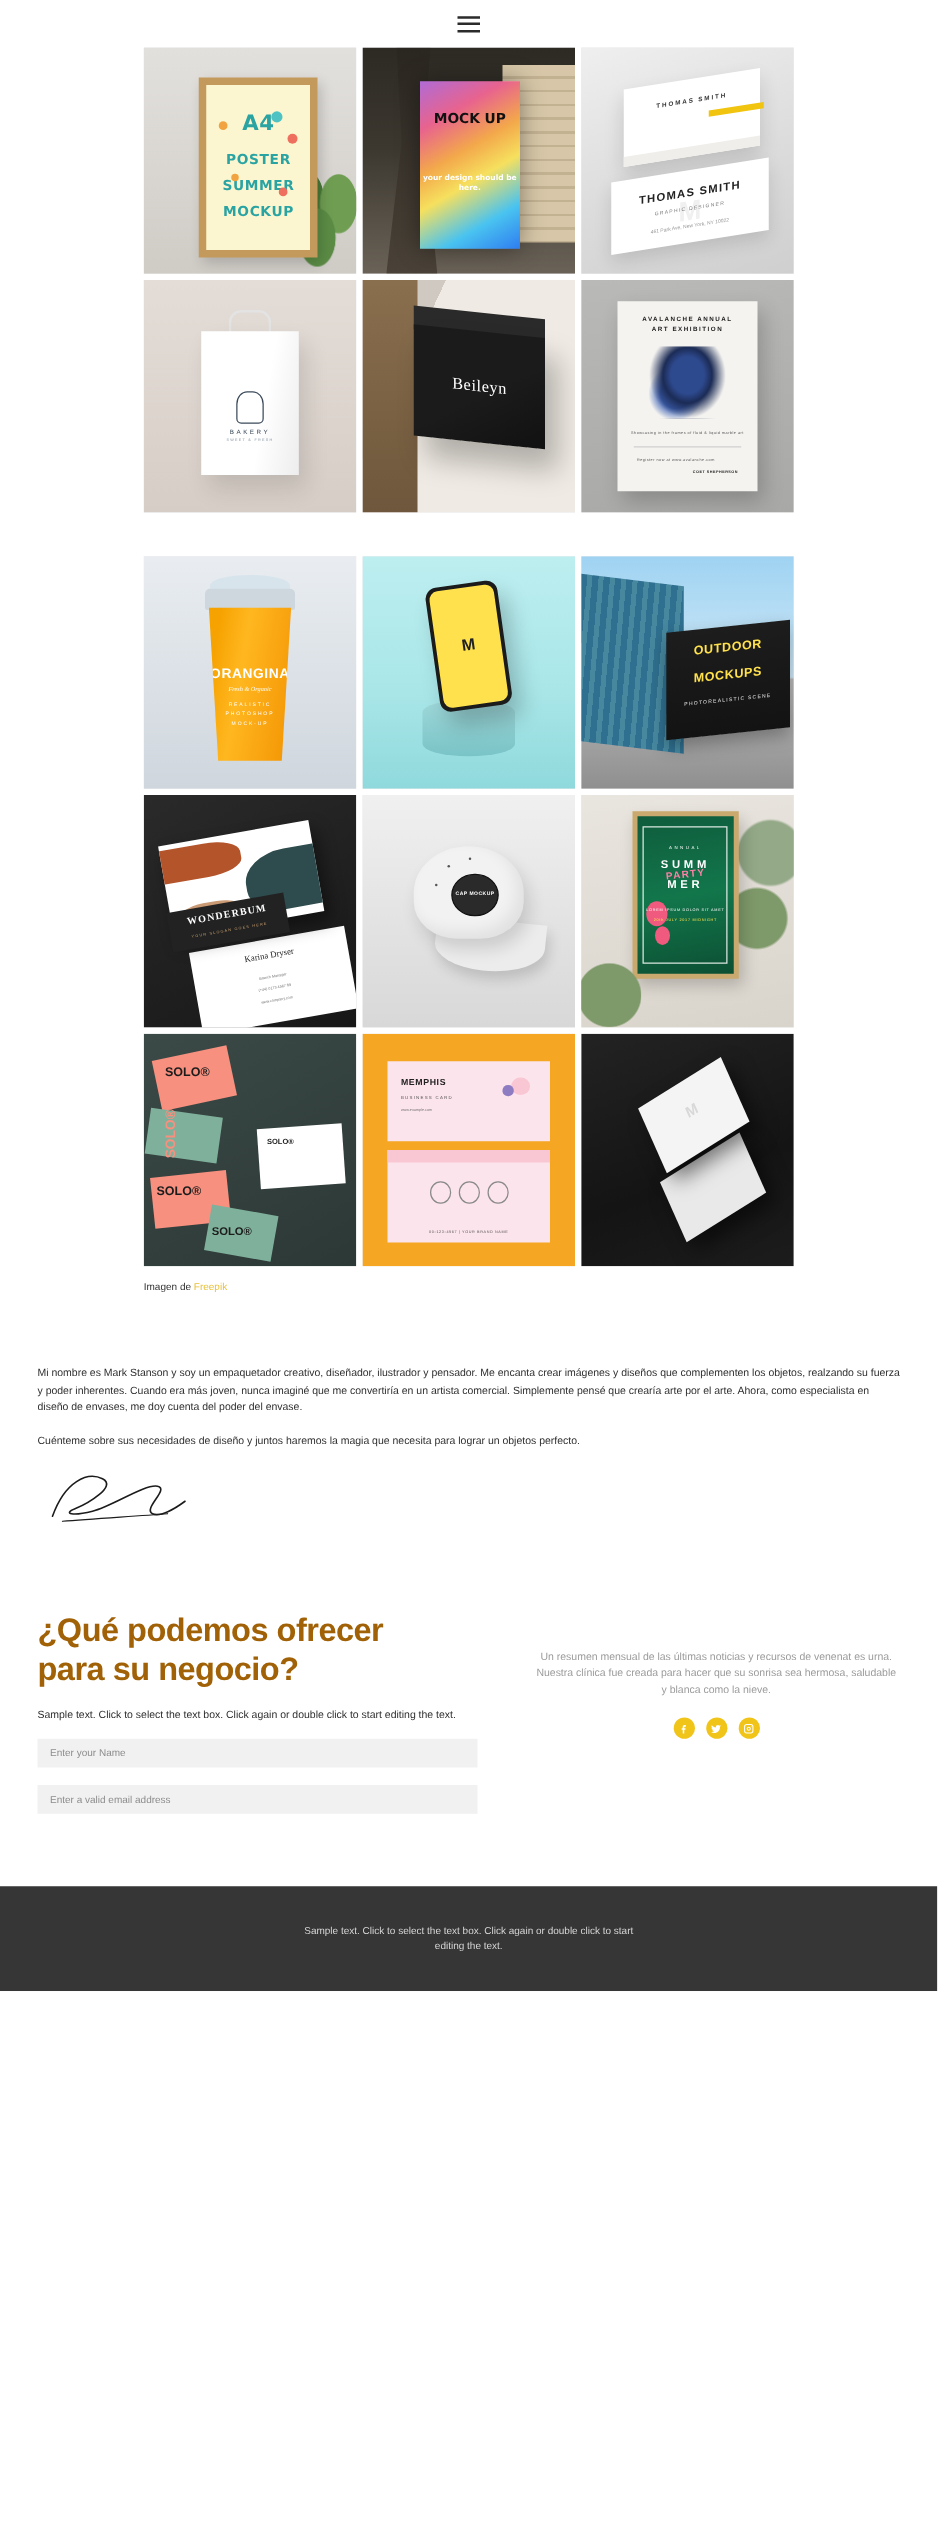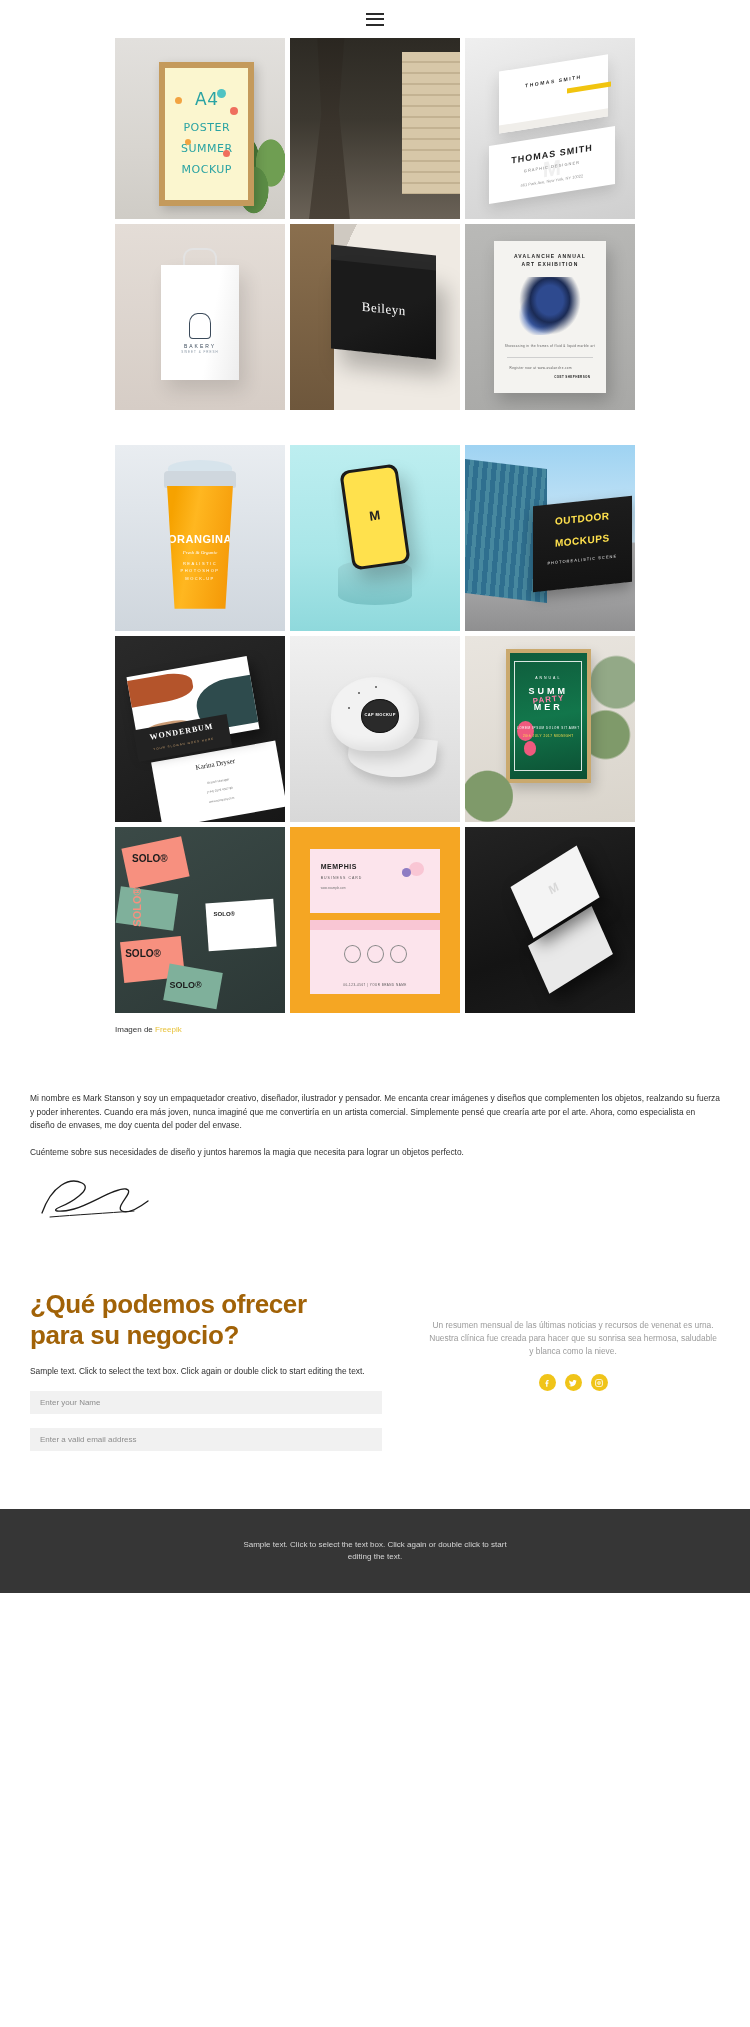"A4" .p-a4 .t1,.p-a4 .t2,.p-a4 .t3,.p-a4 .t4 { font-weight: 400 -> 700 }
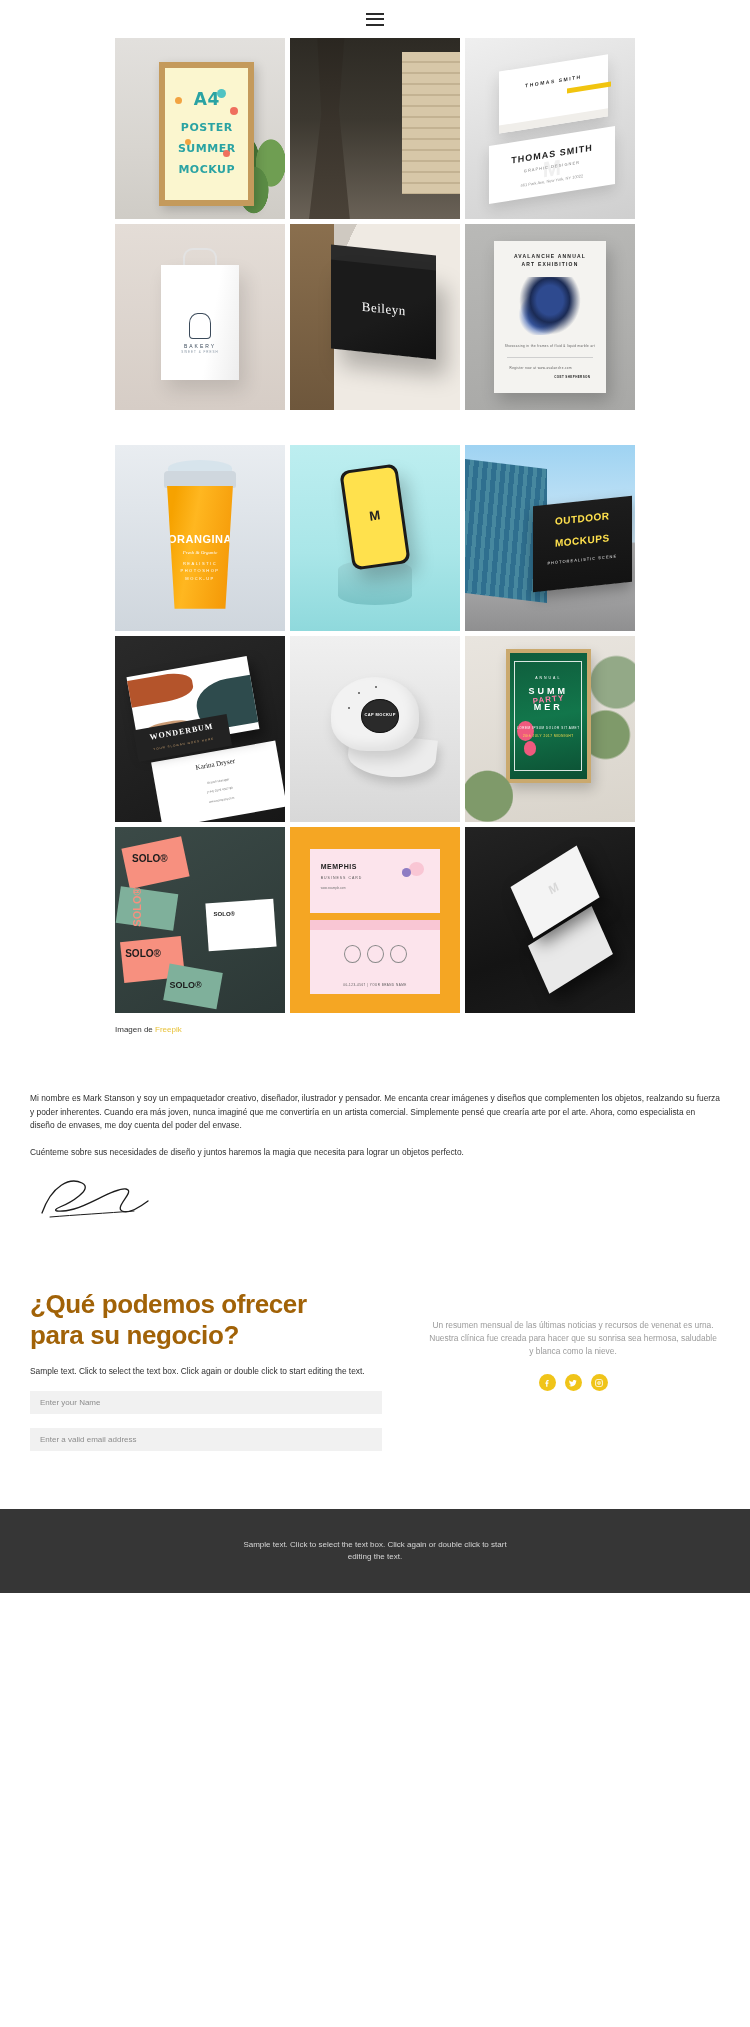"MOCK UP" div.panel { html: none -> <div> <div>MOCK UP</div> <div>your design should be here.</div> </div> }
